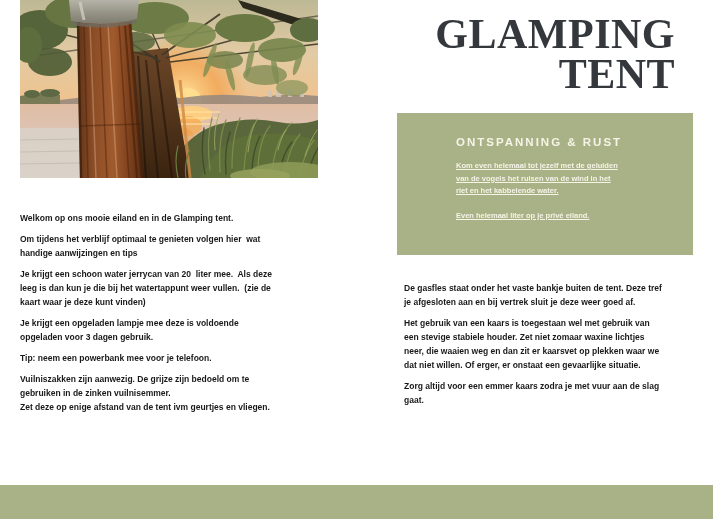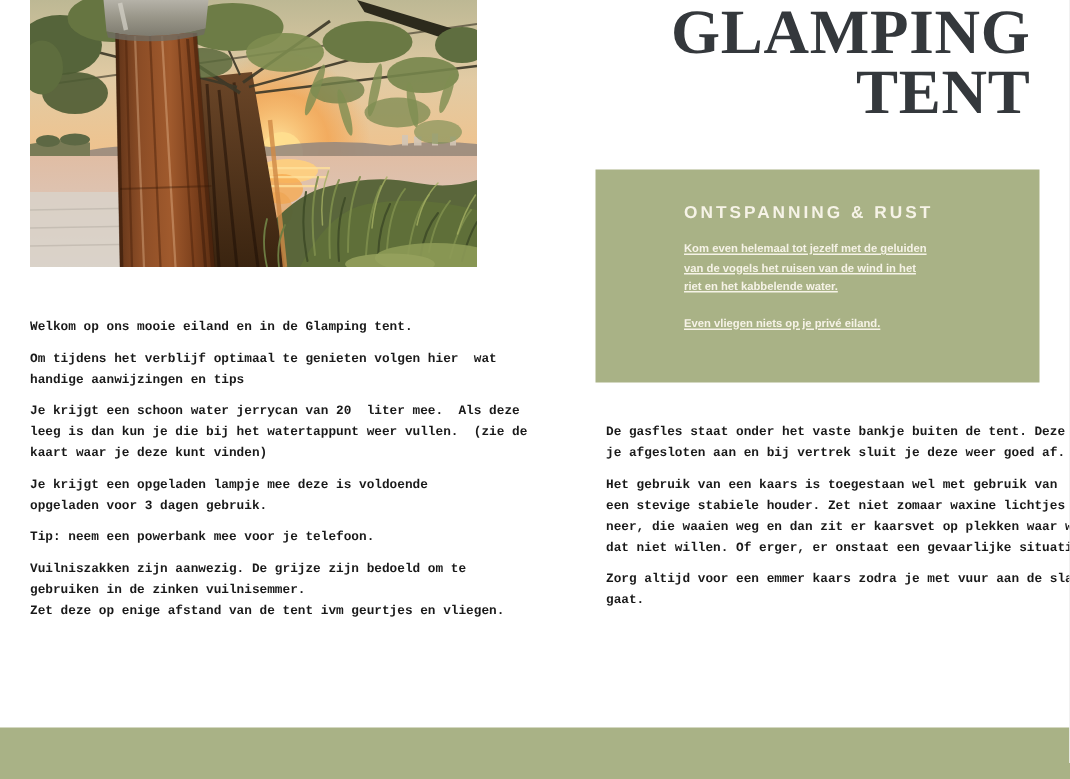"GLAMPING" .title { margin: 0 -> 12px }
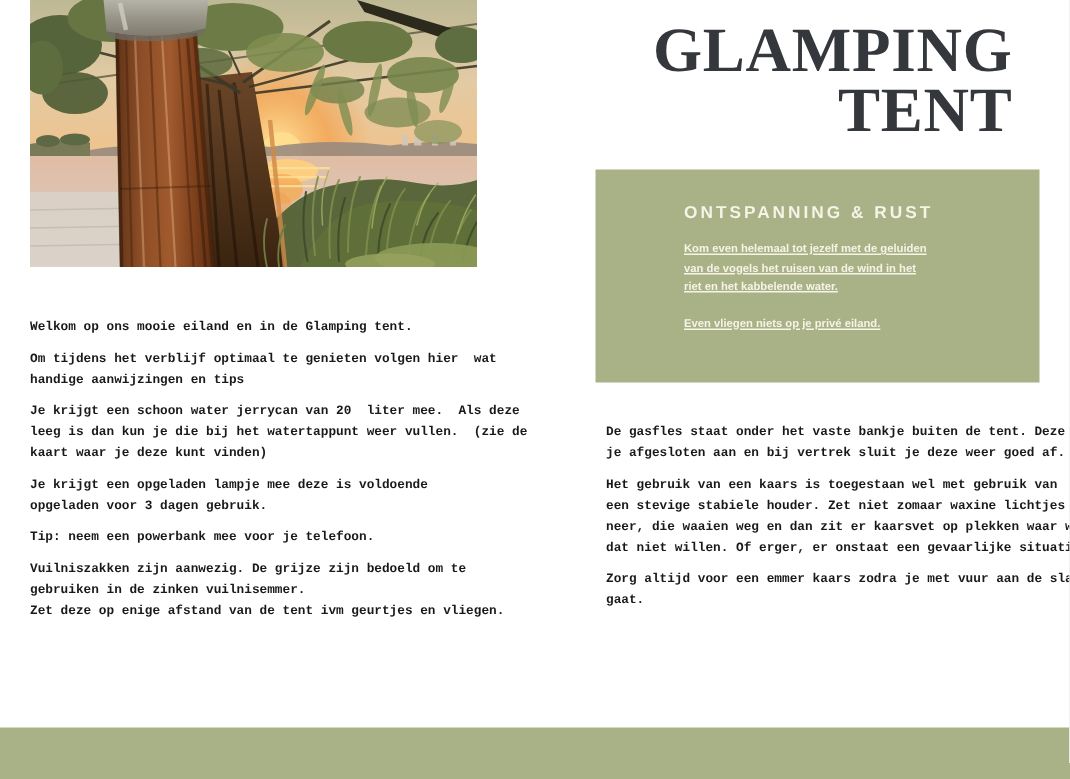"Welkom op ons mooie eiland" .body-col p { font-family: Liberation Mono, monospace -> none }
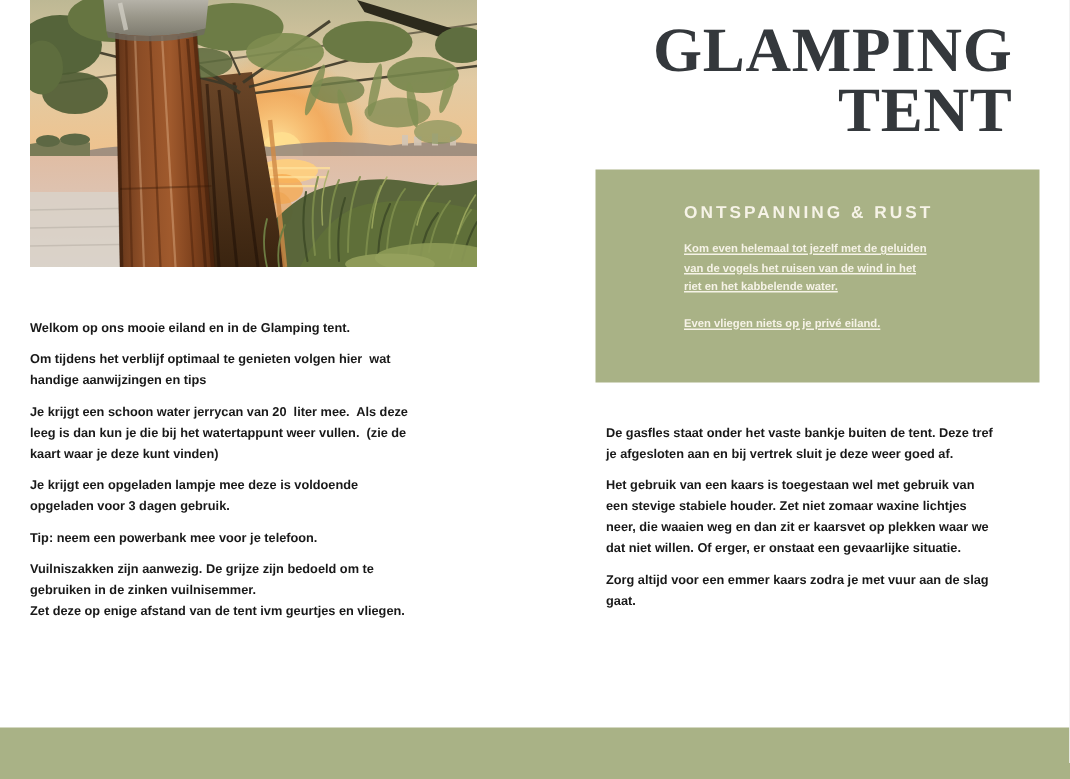"Even vliegen niets op je" p { text: vliegen niets -> helemaal liter }
